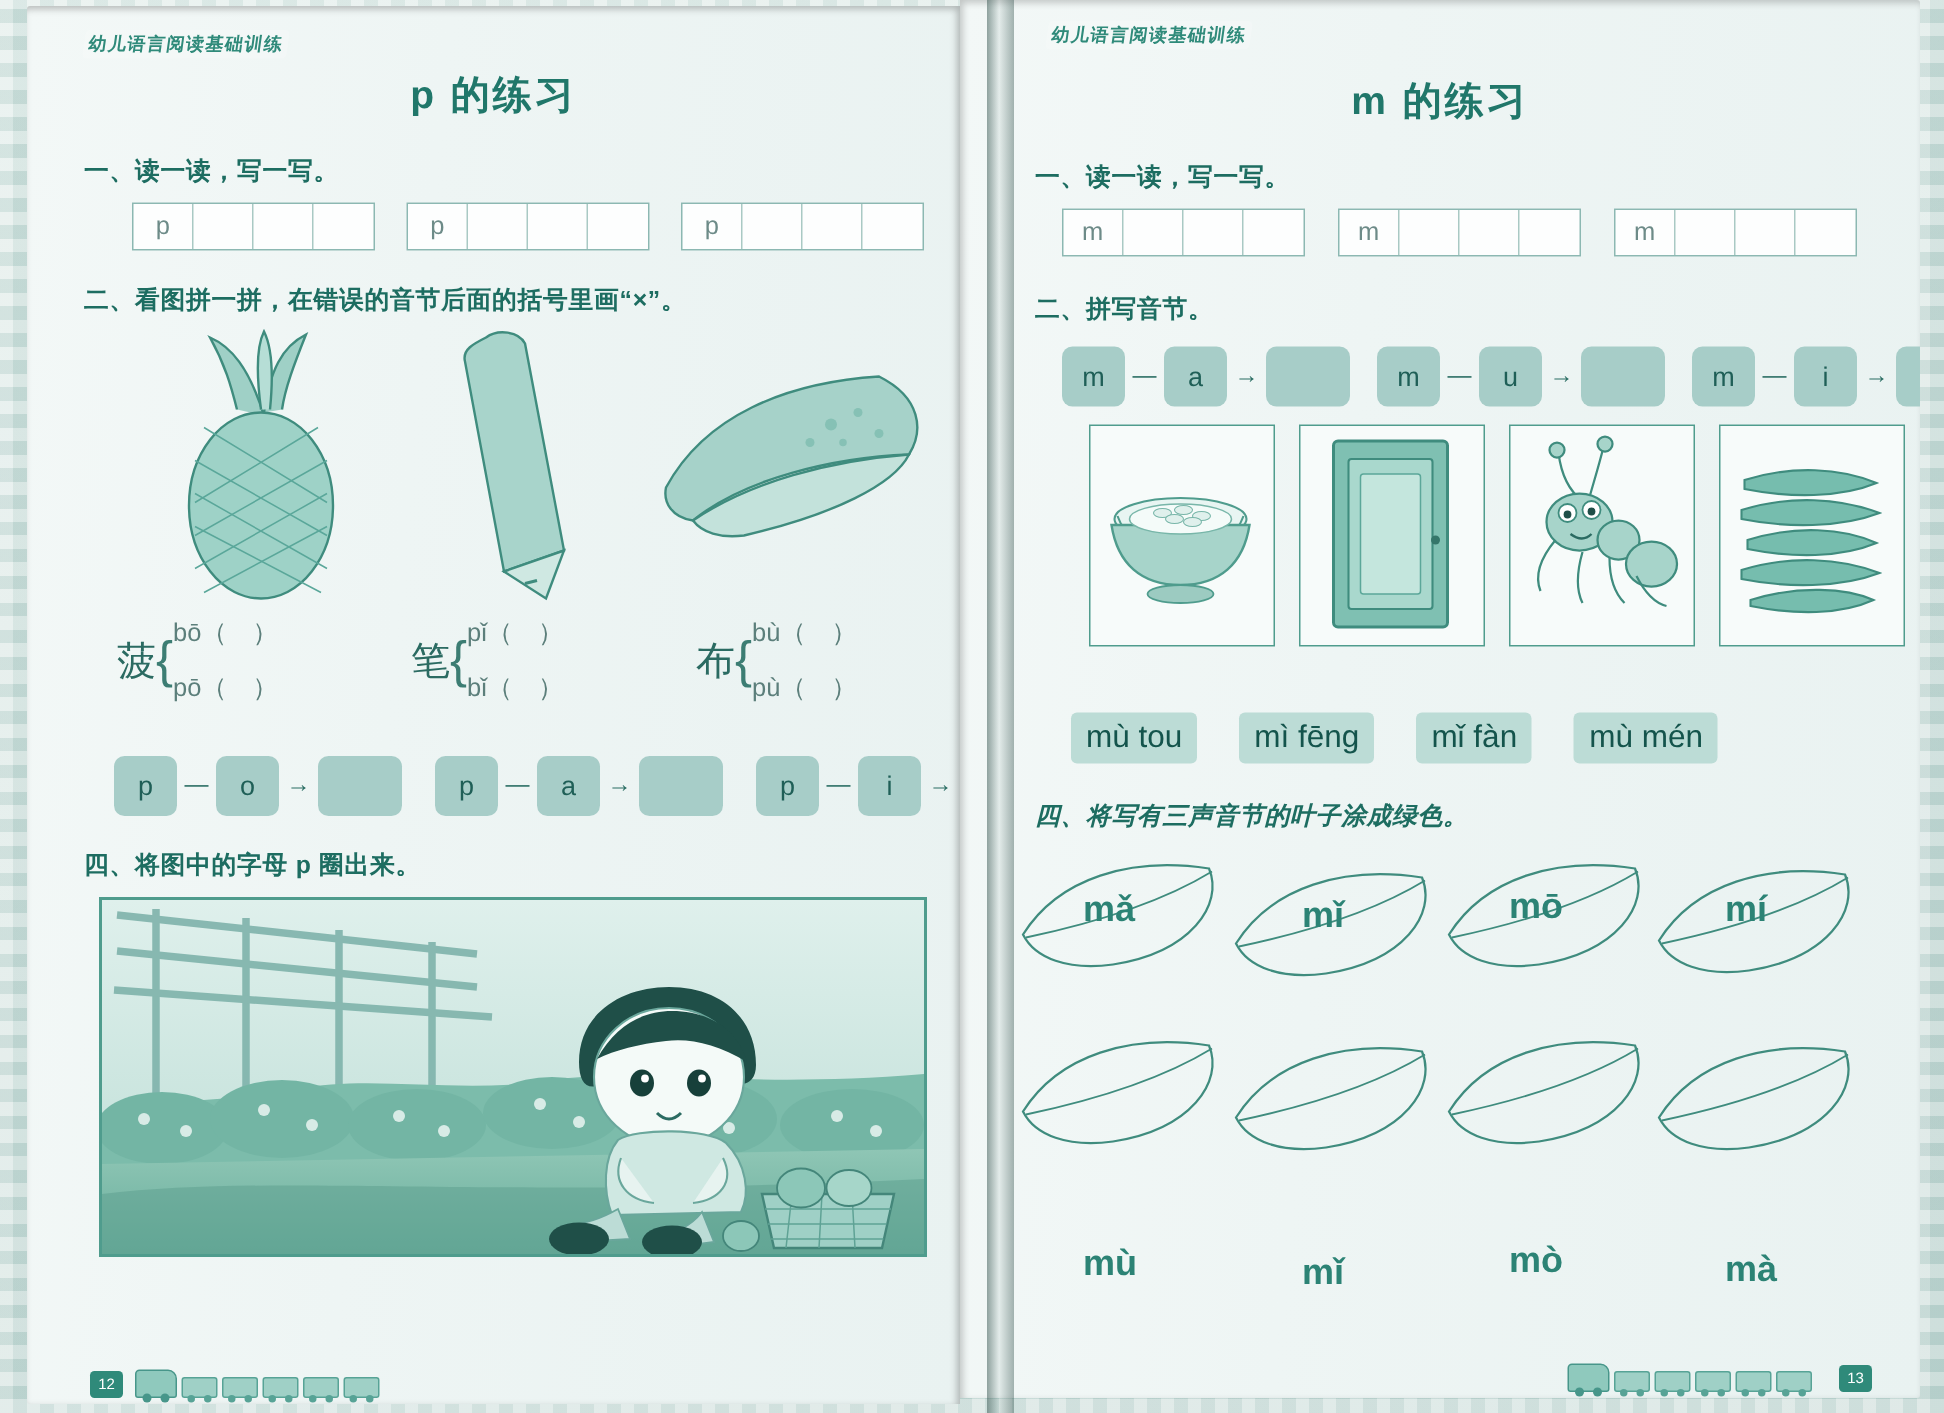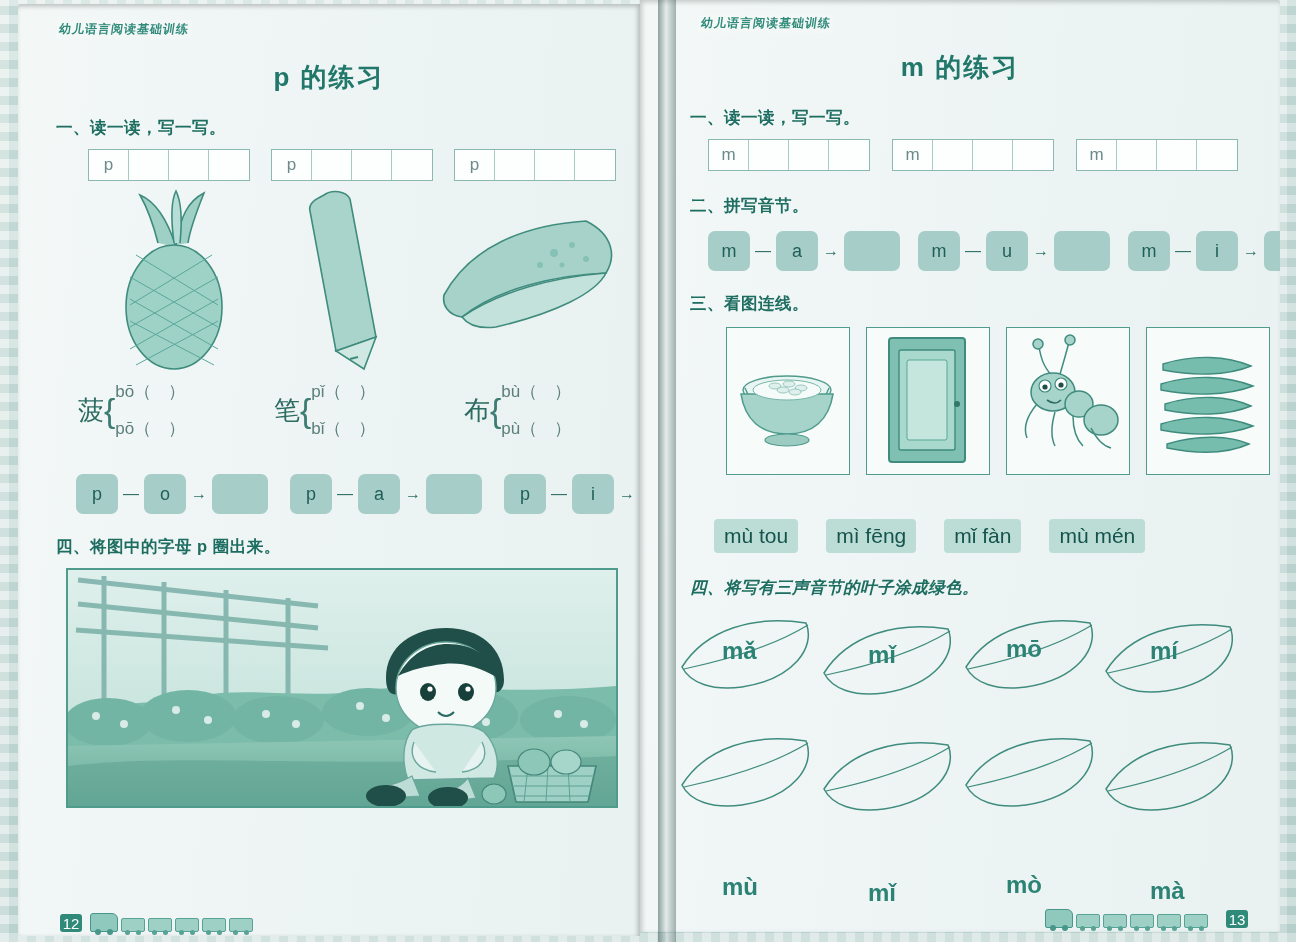"p 的练习" div.page-title { margin-top: 56px -> 42px }
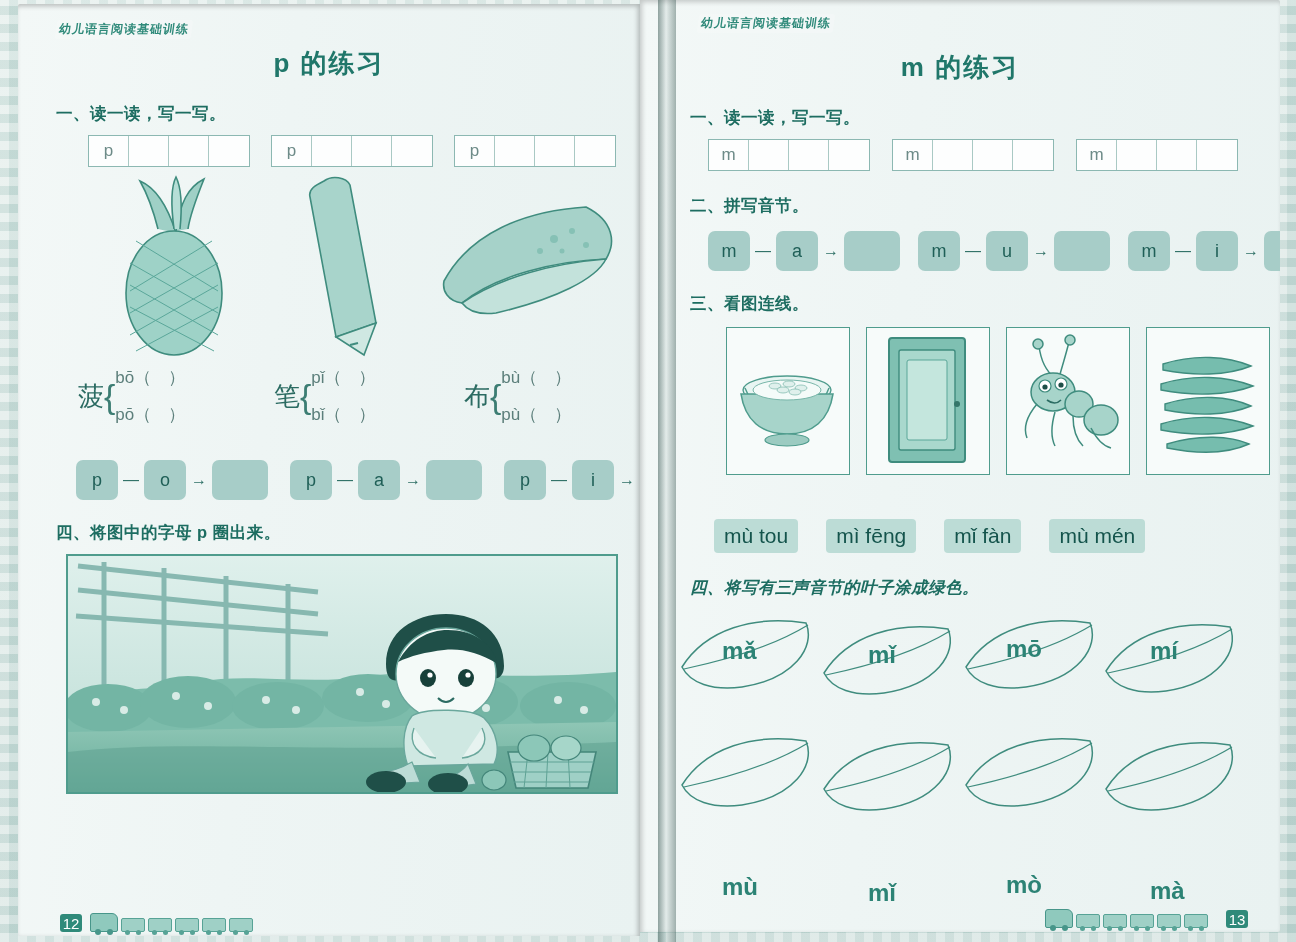"二、看图拼一拼，在错误的音节后面的括号里画“×”。" div.qline { html: none -> <div>二、看图拼一拼，在错误的音节后面的括号里画“×”。</div> }
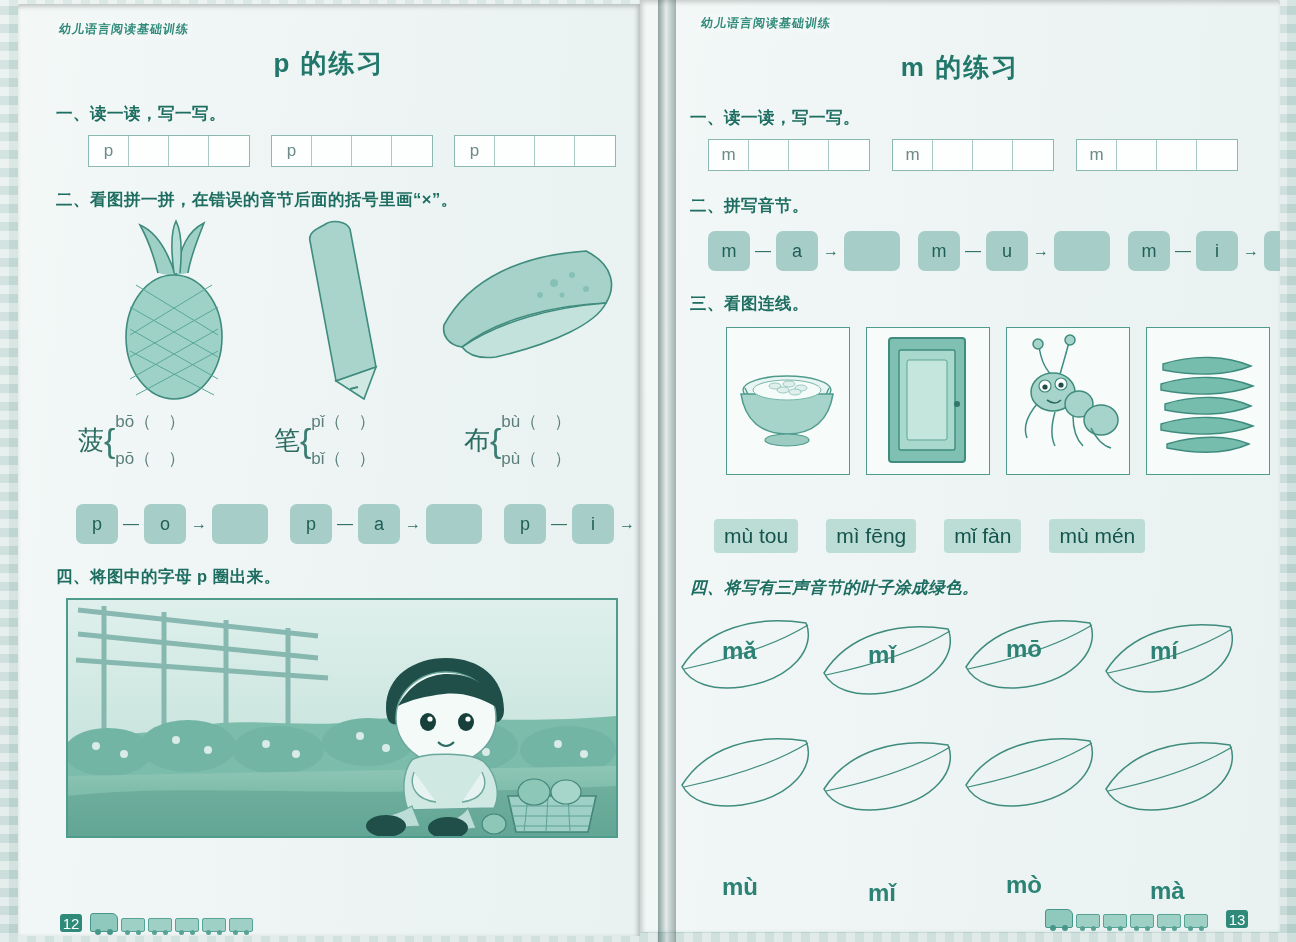"三、看图连线。" div.qline { html: <div>三、看图连线。</div> -> none }
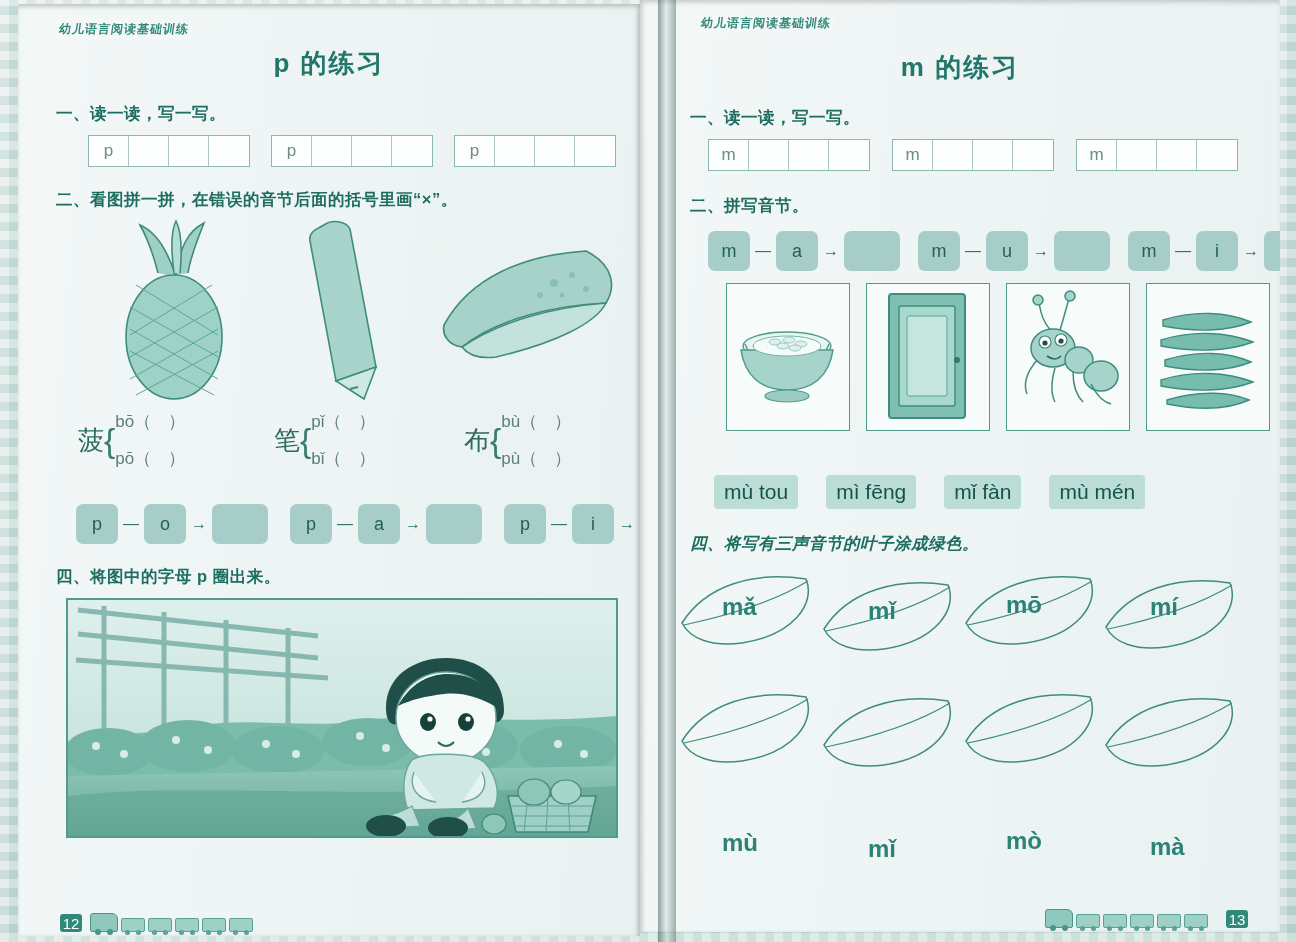"12" .pagenum { font-size: 15px -> 10px }
